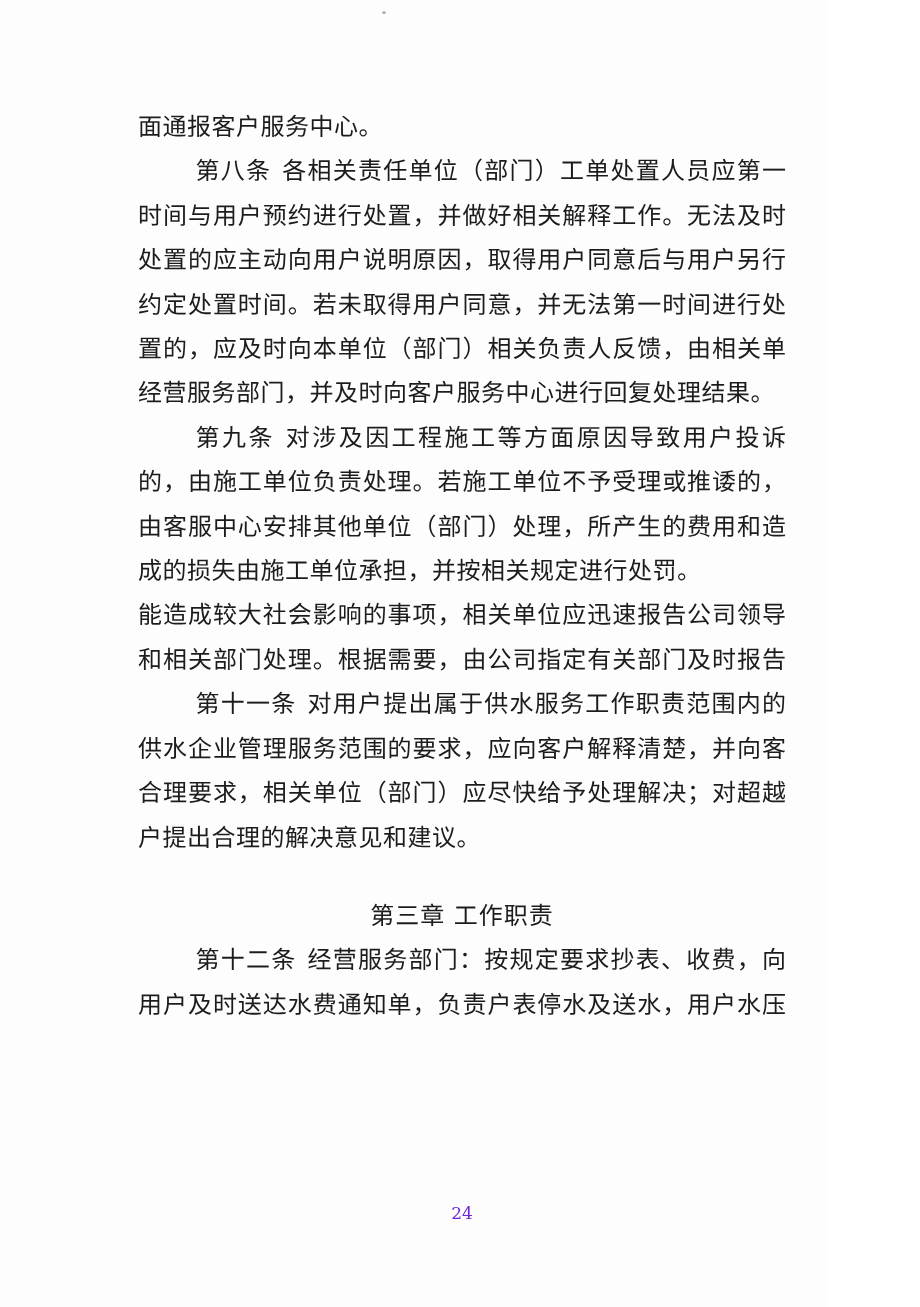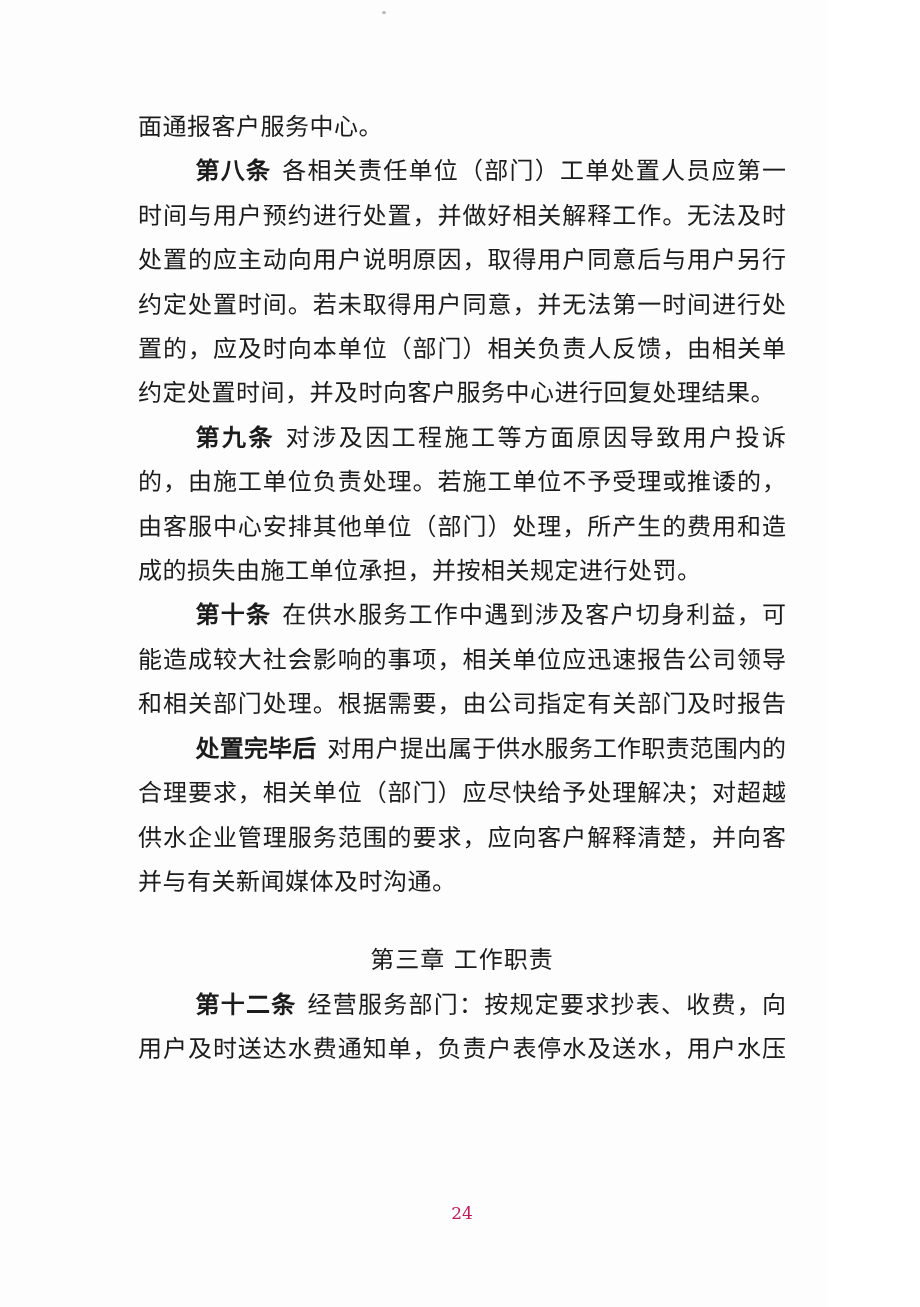"第八条" .article-number { font-weight: 700 -> 400 }
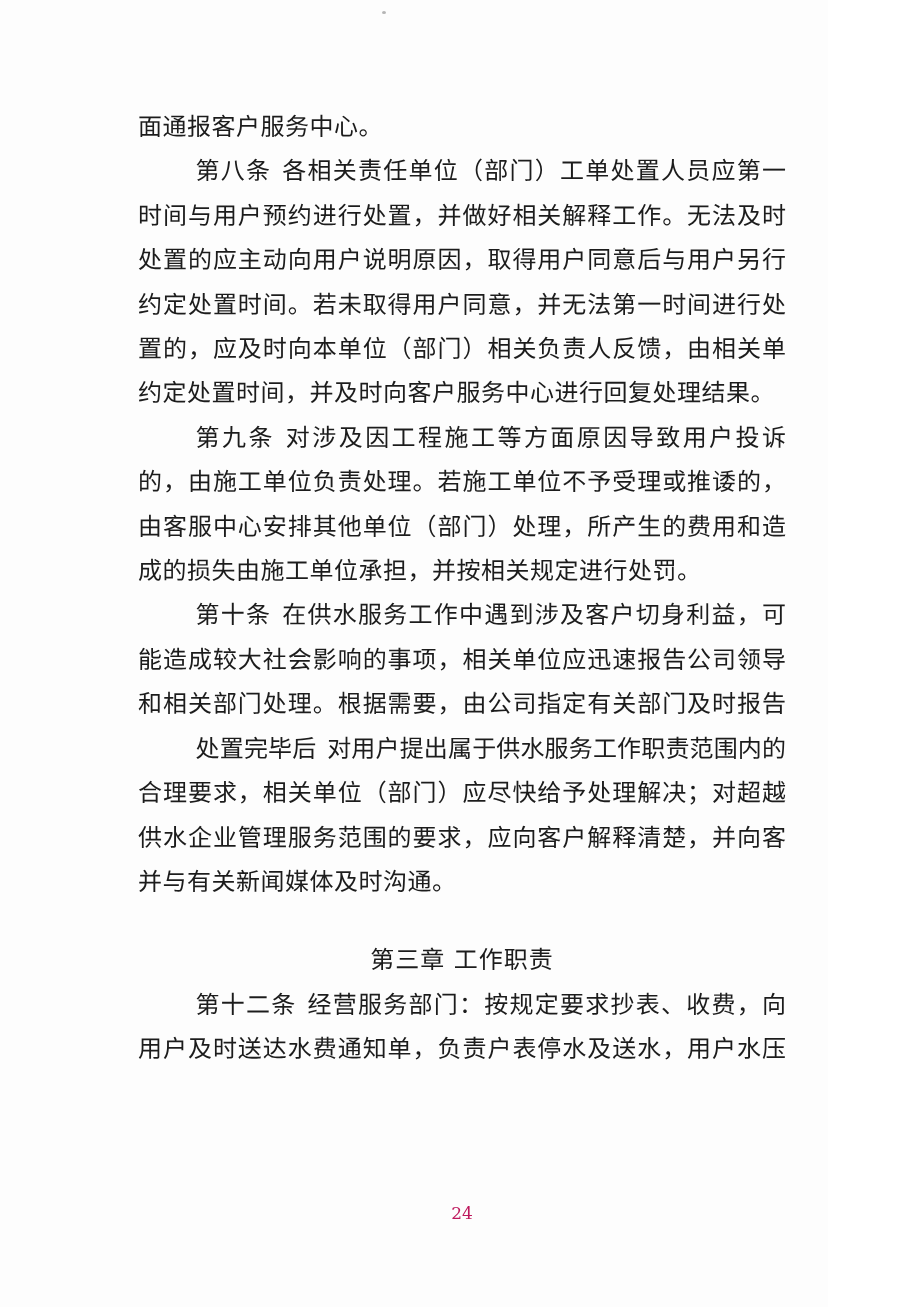"约定处置时间，并及时向客户服务中心进行回复处理结果。" span { text: 约定处置时间 -> 经营服务部门 }
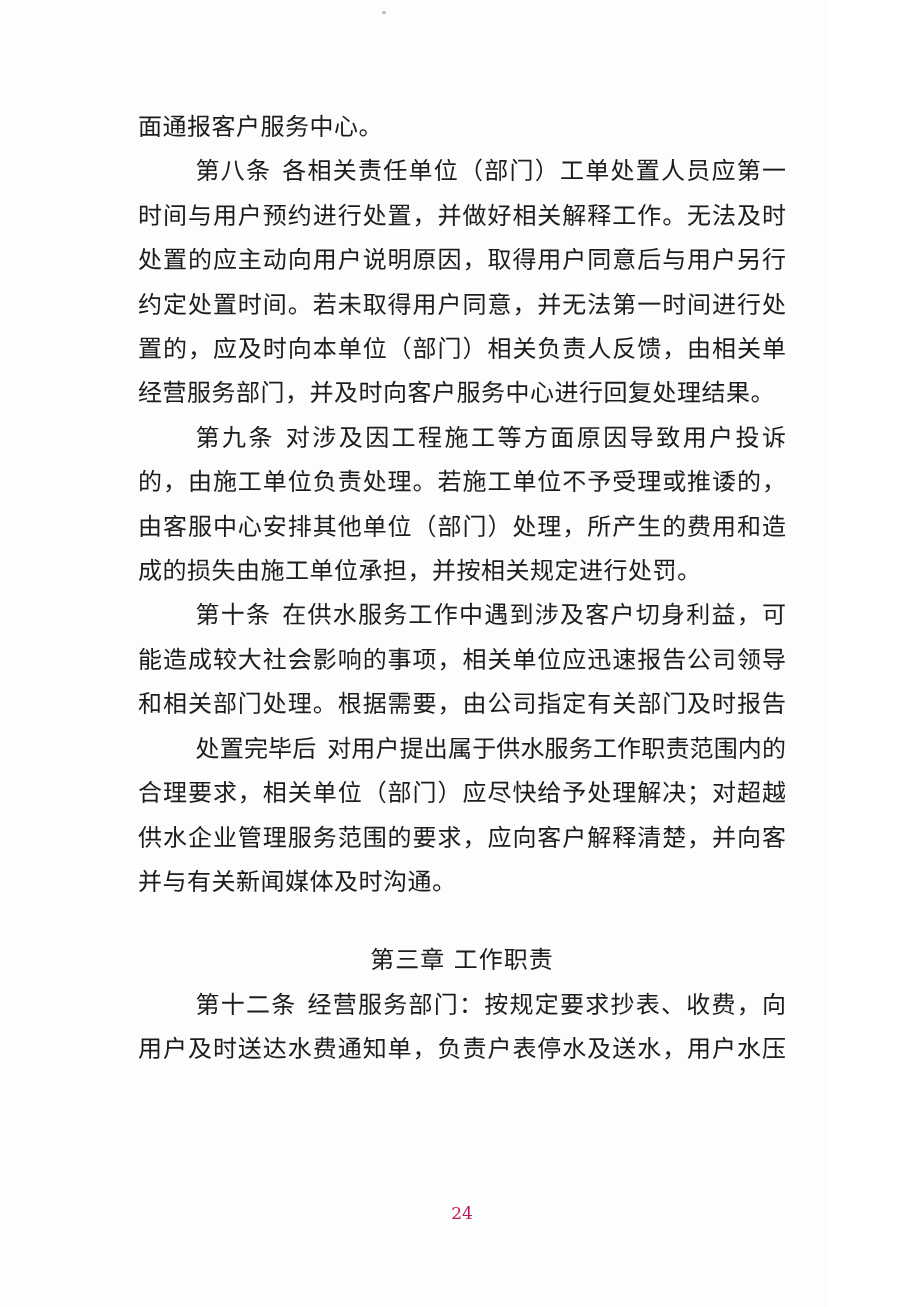"第十条 在供水服务工作中遇到涉及客户切身利益，可" div.text-line { html: <div> <span>第十条</span><span>在供水服务工作中遇到涉及客户切身利益，可</span> </div> -> none }
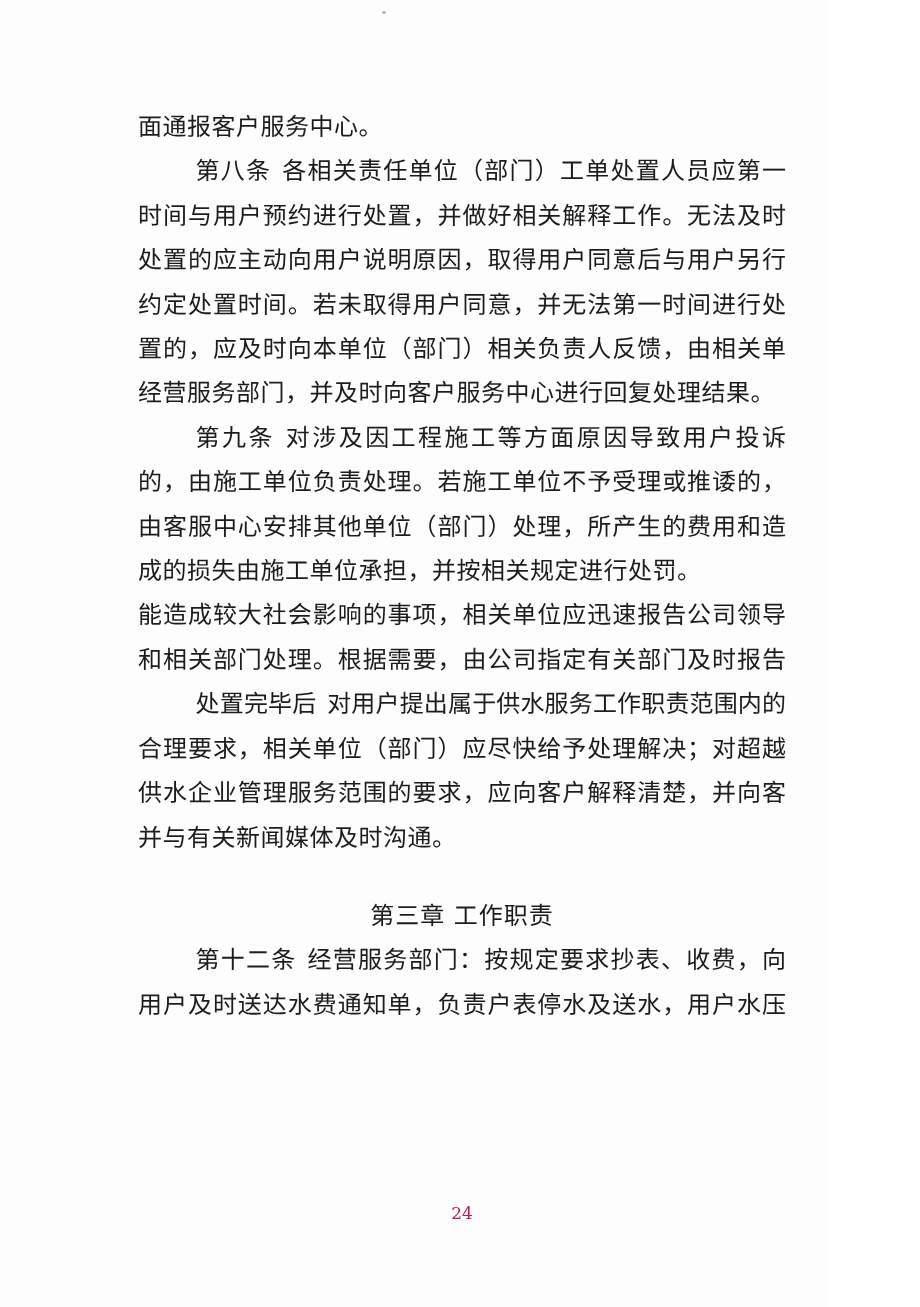"处置完毕后" span.article-number { text: 处置完毕后 -> 第十一条 }
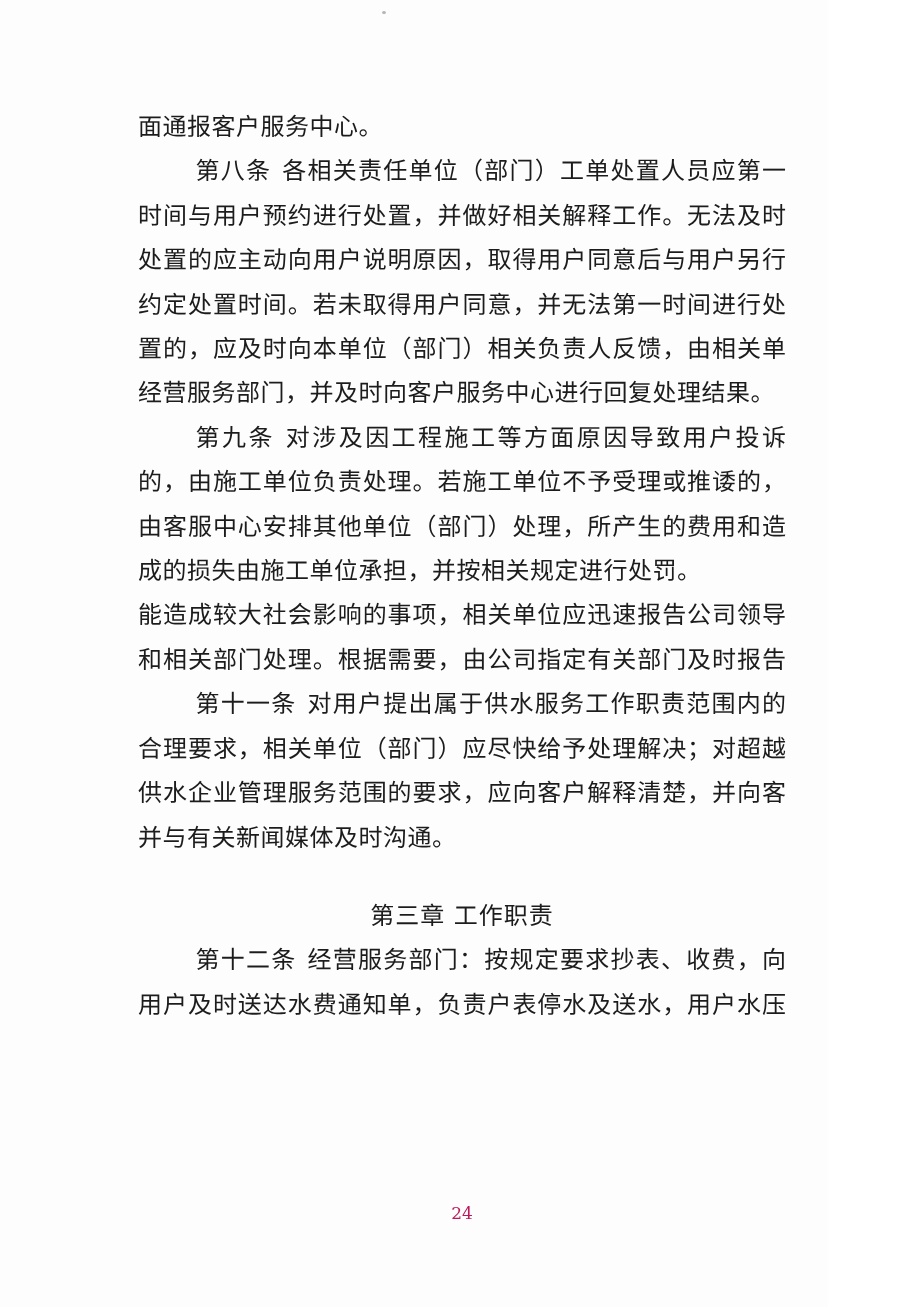"合理要求，相关单位（部门）应尽快给予处理解决；对超越" div.text-line { order: before "供水企业管理服务范围的要求，应向客户解释清楚，并向客" -> after "供水企业管理服务范围的要求，应向客户解释清楚，并向客" }
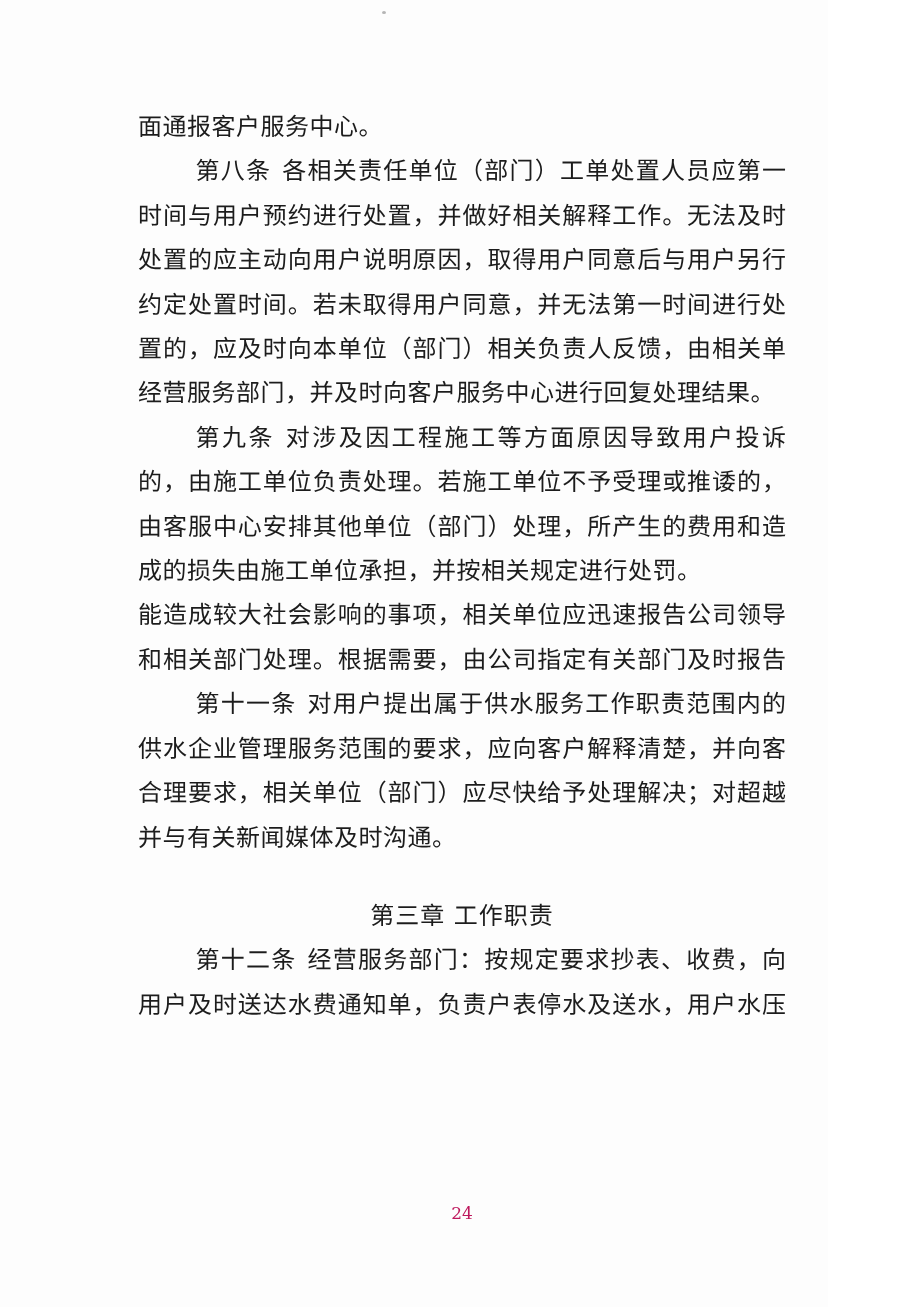"并与有关新闻媒体及时沟通。" span { text: 并与有关新闻媒体及时沟通 -> 户提出合理的解决意见和建议 }
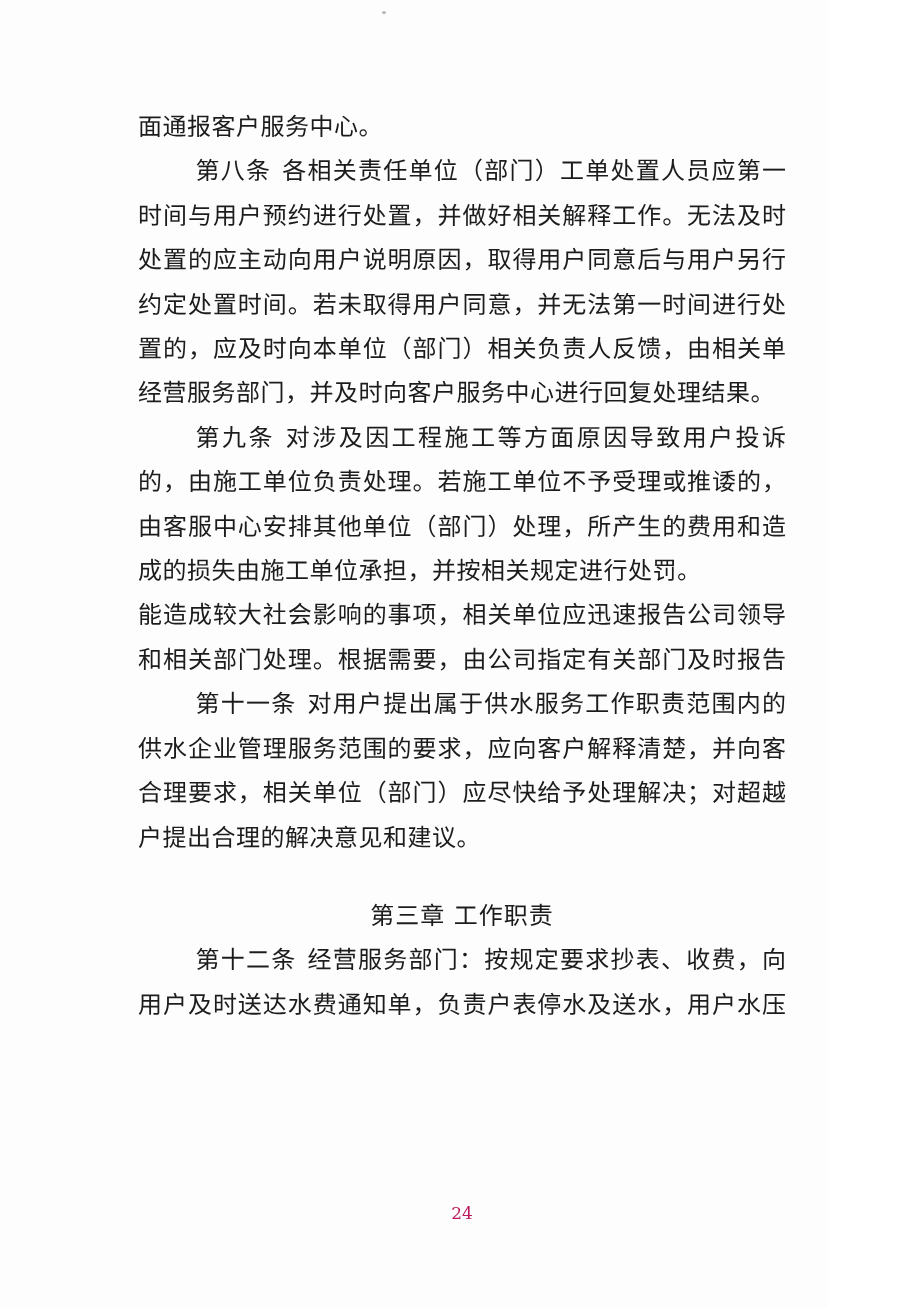"24" .page-number { color: #be185d -> #6d28d9 }
